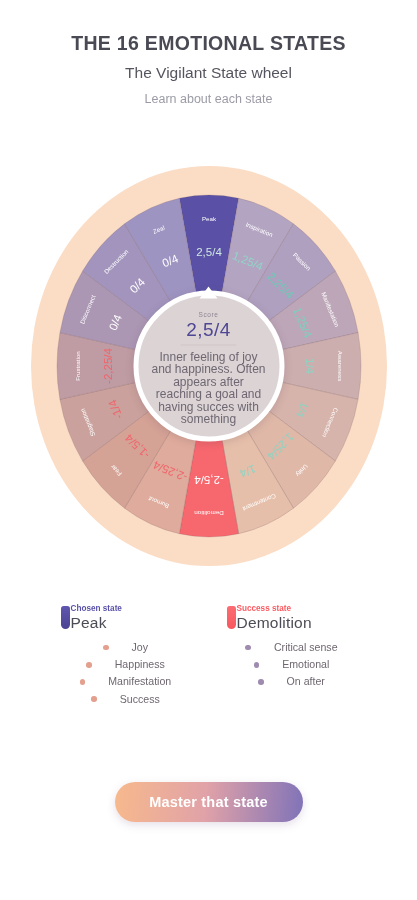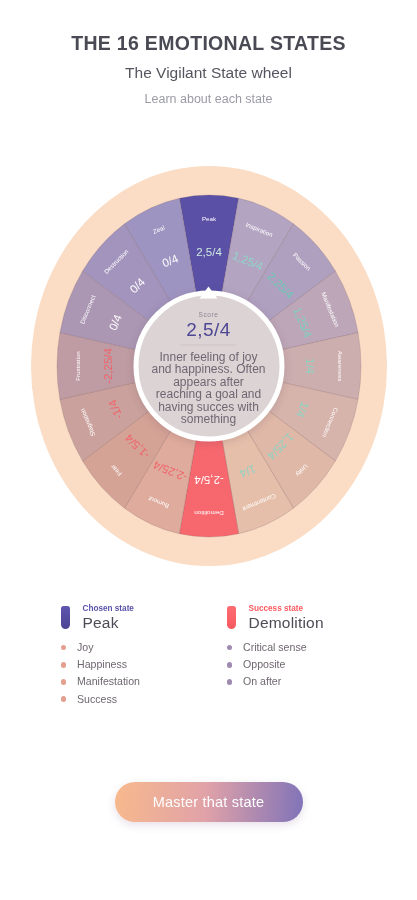"Chosen state" .legend-head { gap: 13px -> 1px }
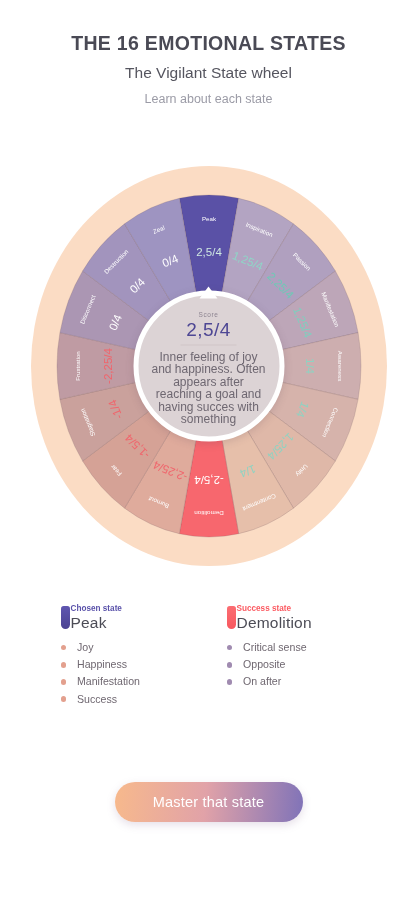"Joy" .legend-list li { gap: 11px -> 23px; justify-content: none -> center }
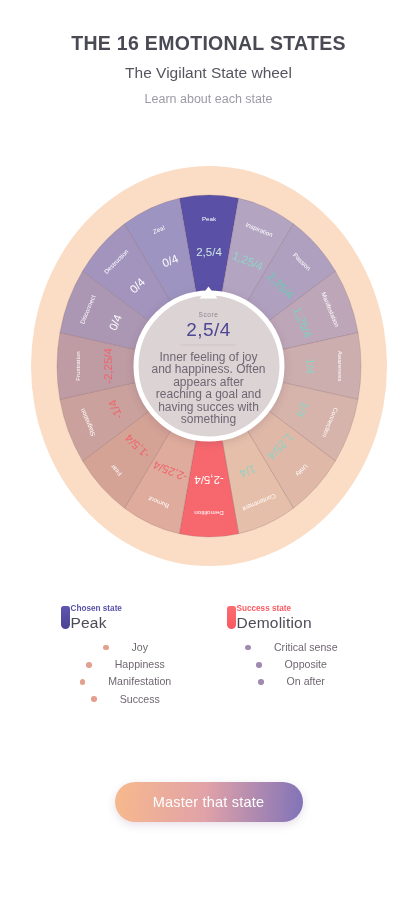"Opposite" span { text: Opposite -> Emotional }
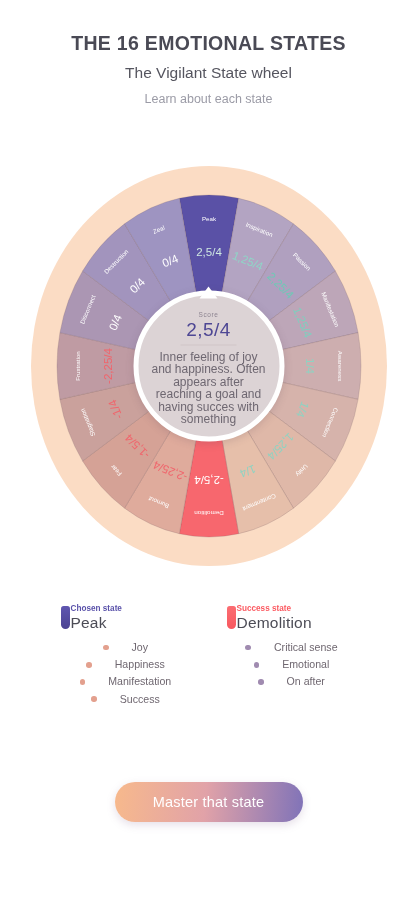"Master that state" .cta { font-weight: 400 -> 700 }
